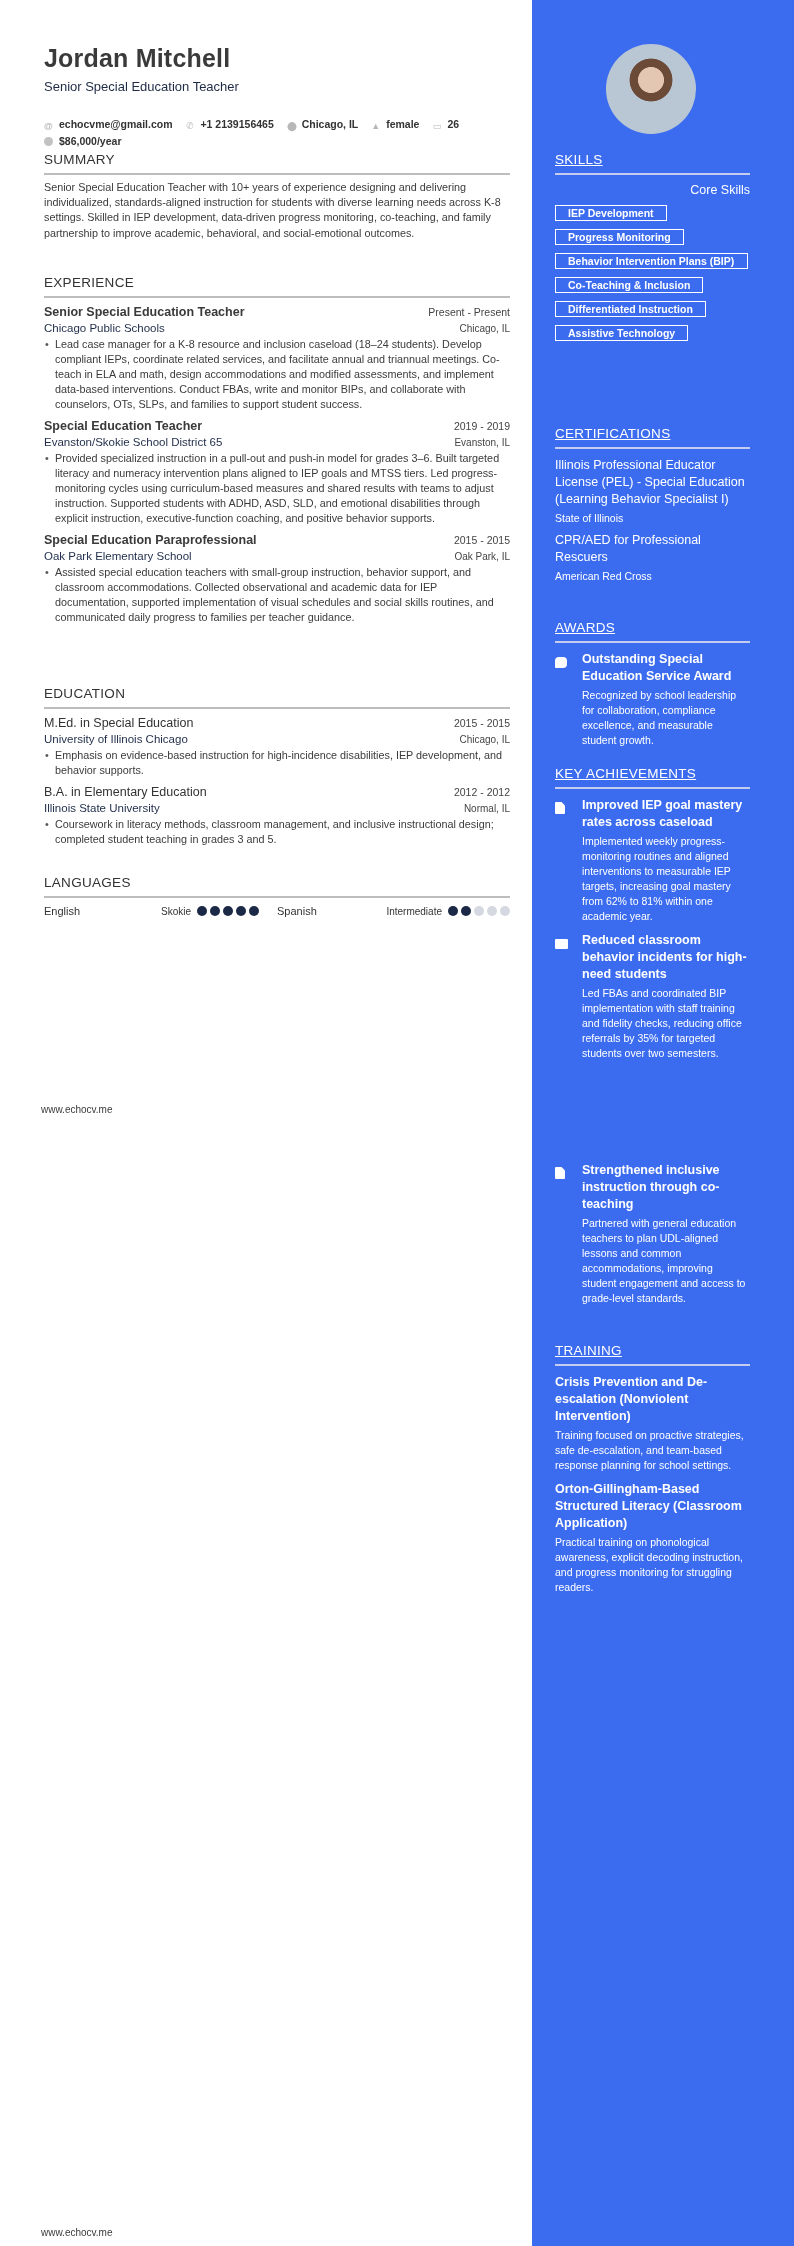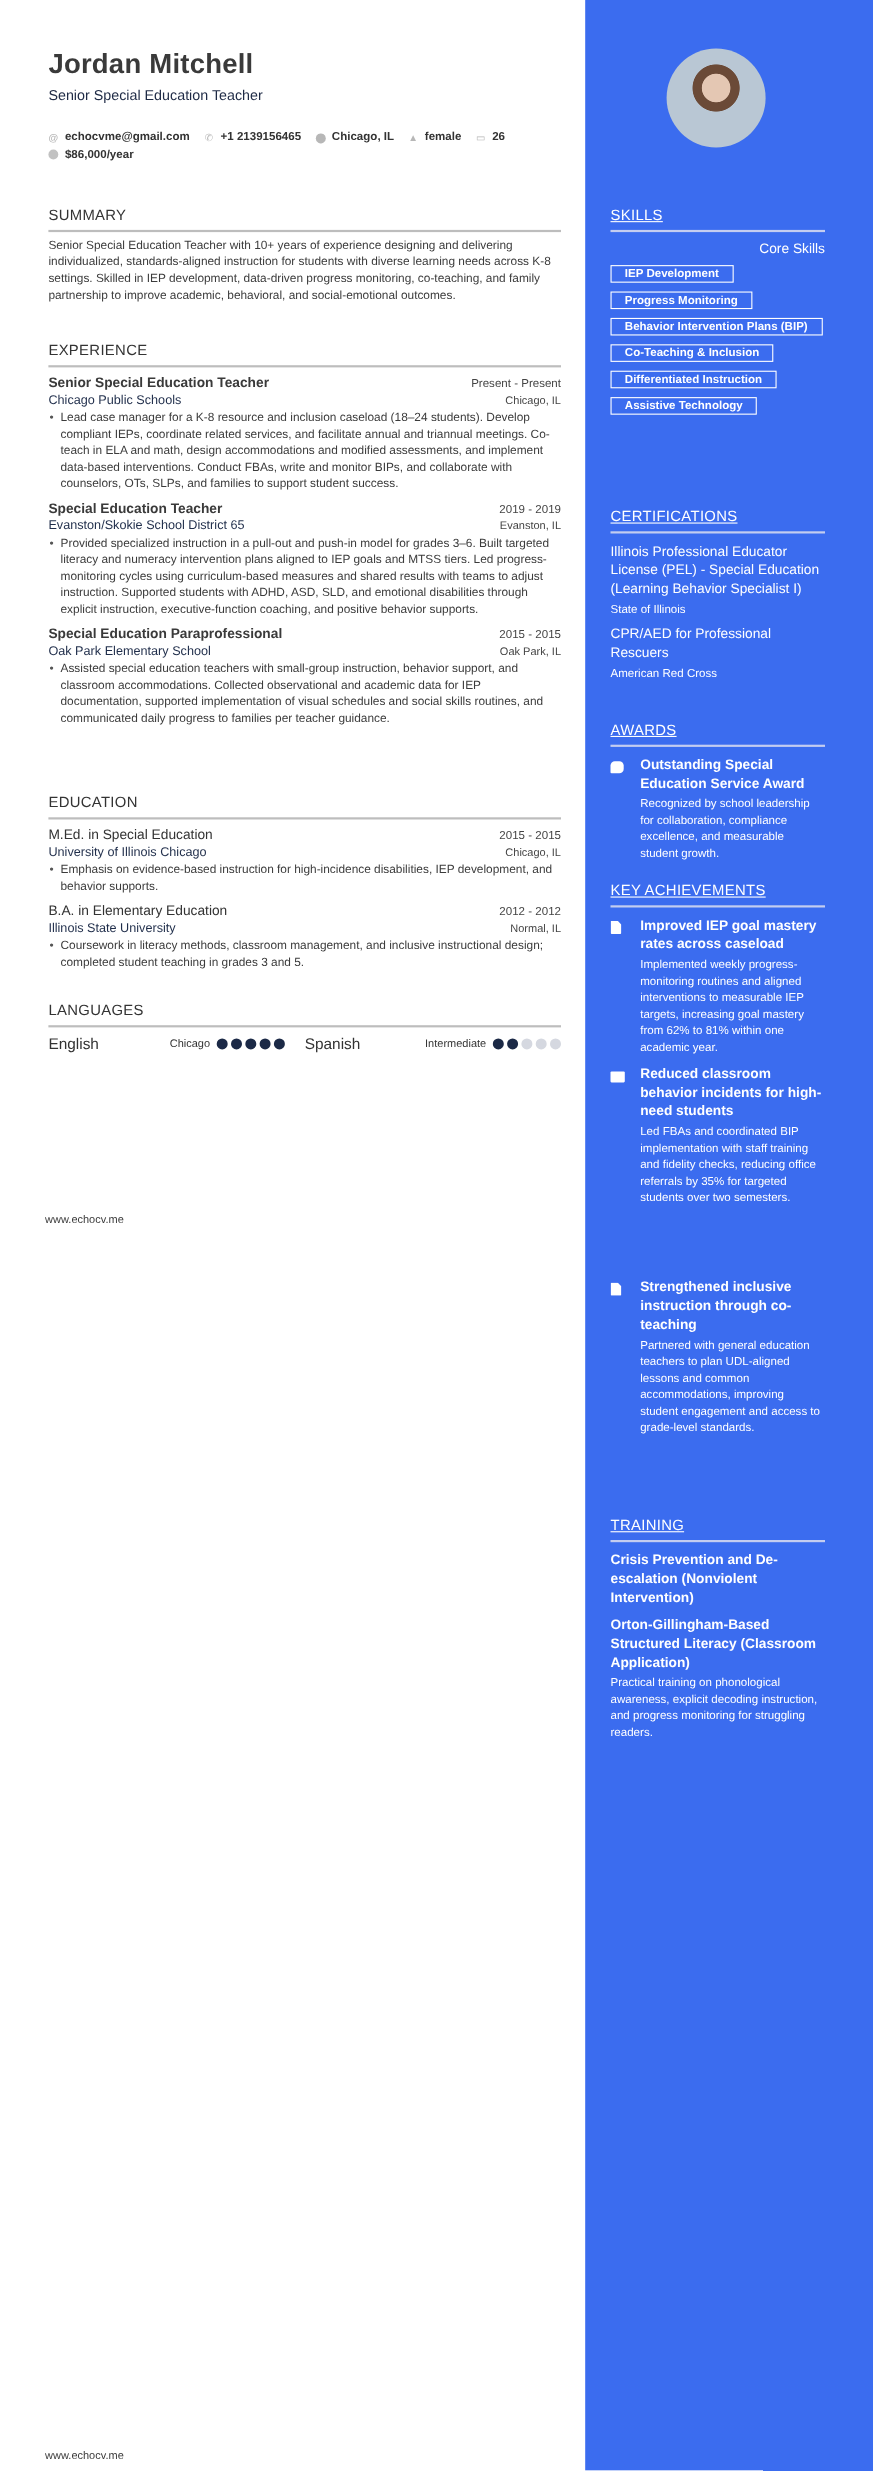"SUMMARY" .section-title { margin-top: 36px -> none }
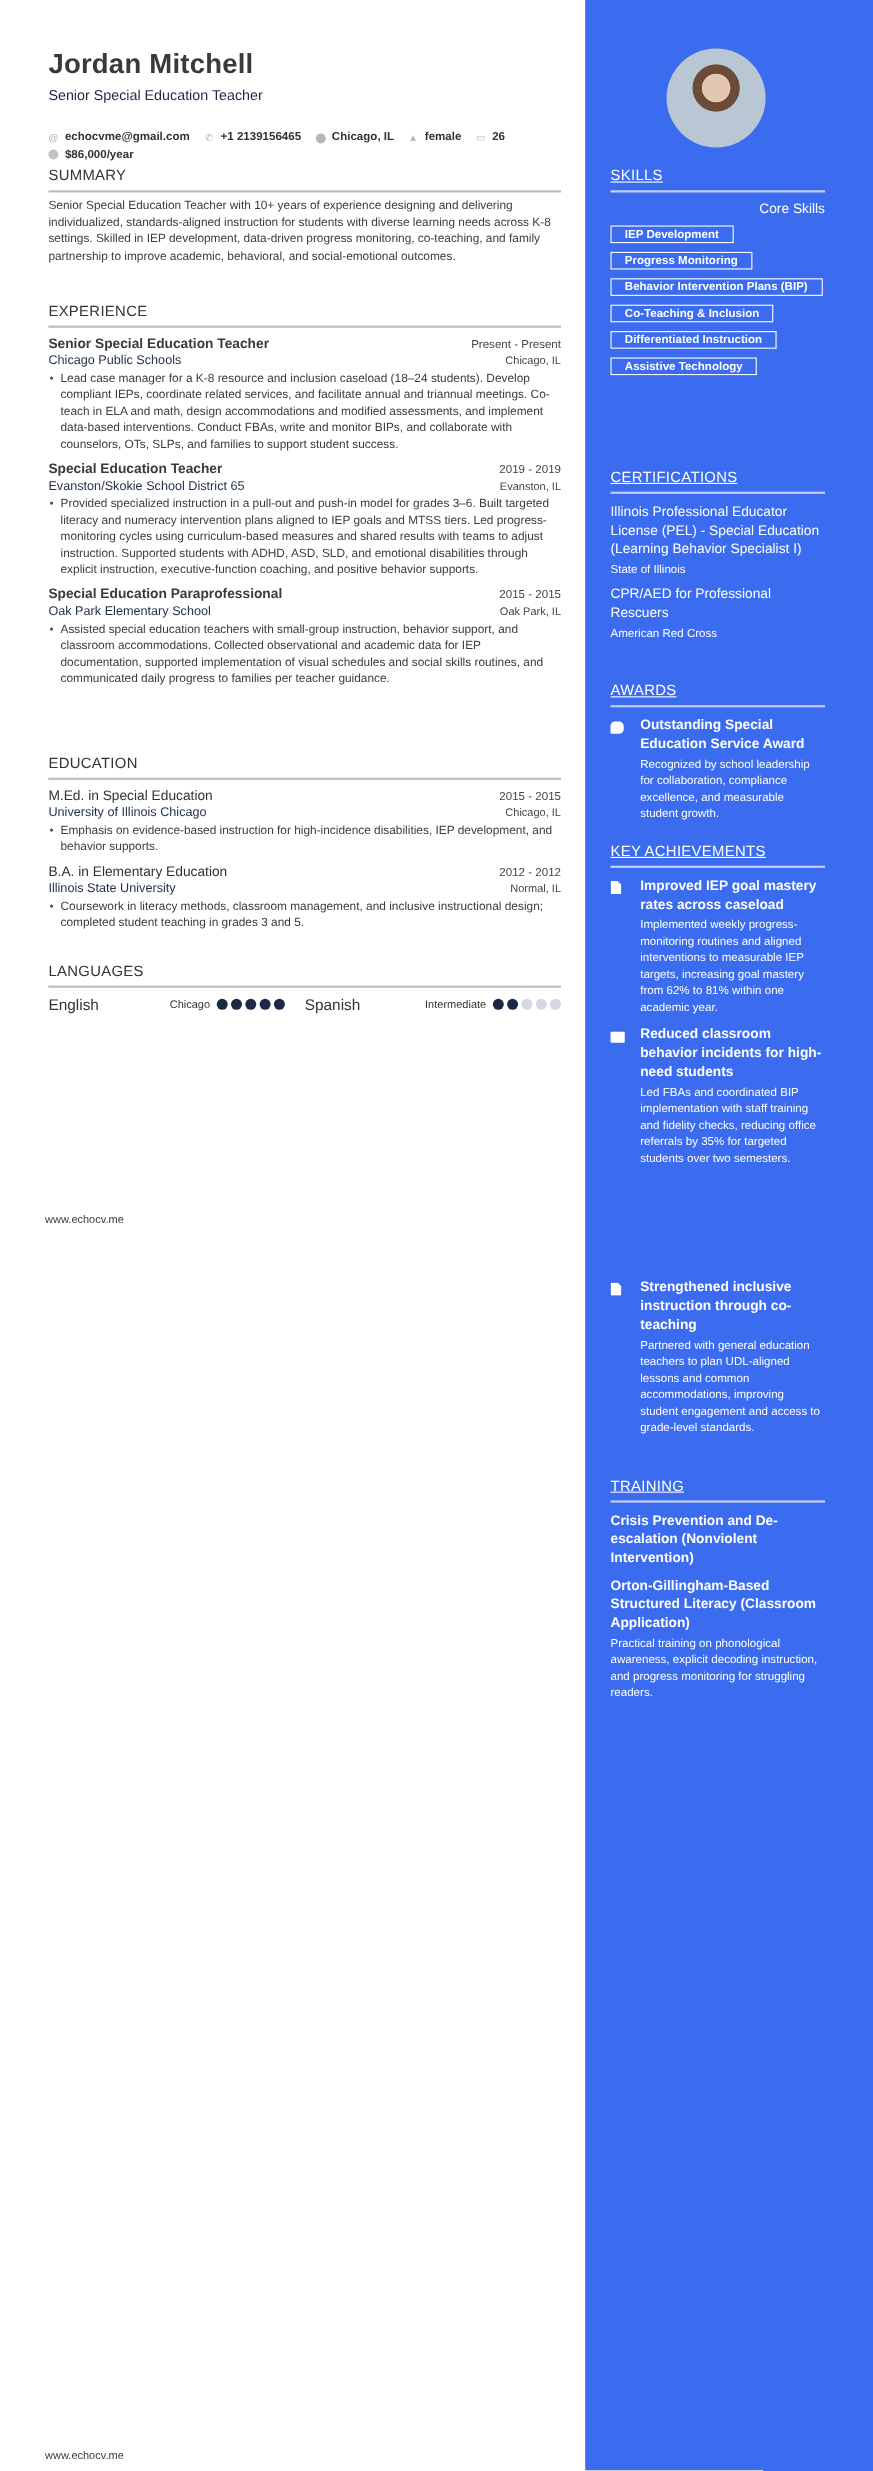"English" .lang-name { font-size: 14px -> 11px }
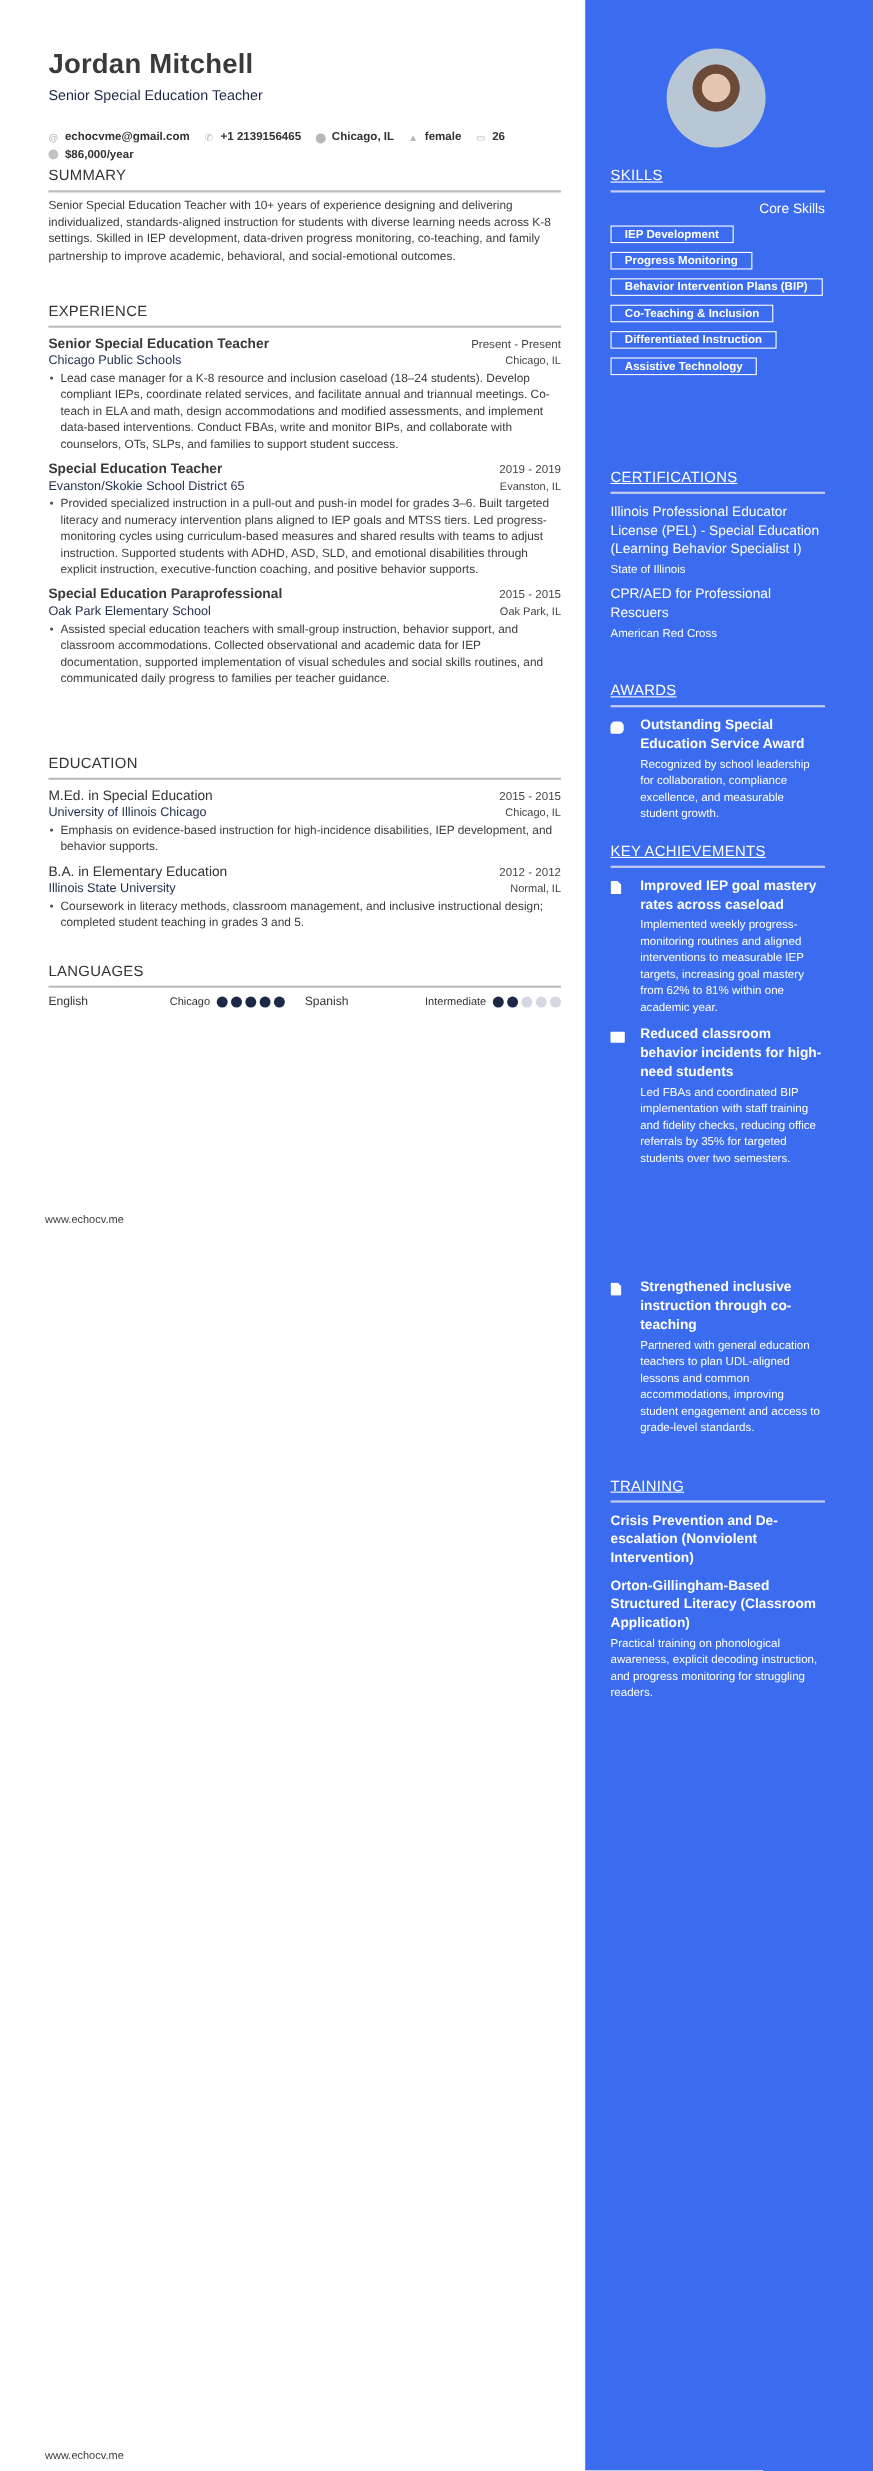"Chicago" span.lang-level { text: Chicago -> Skokie }
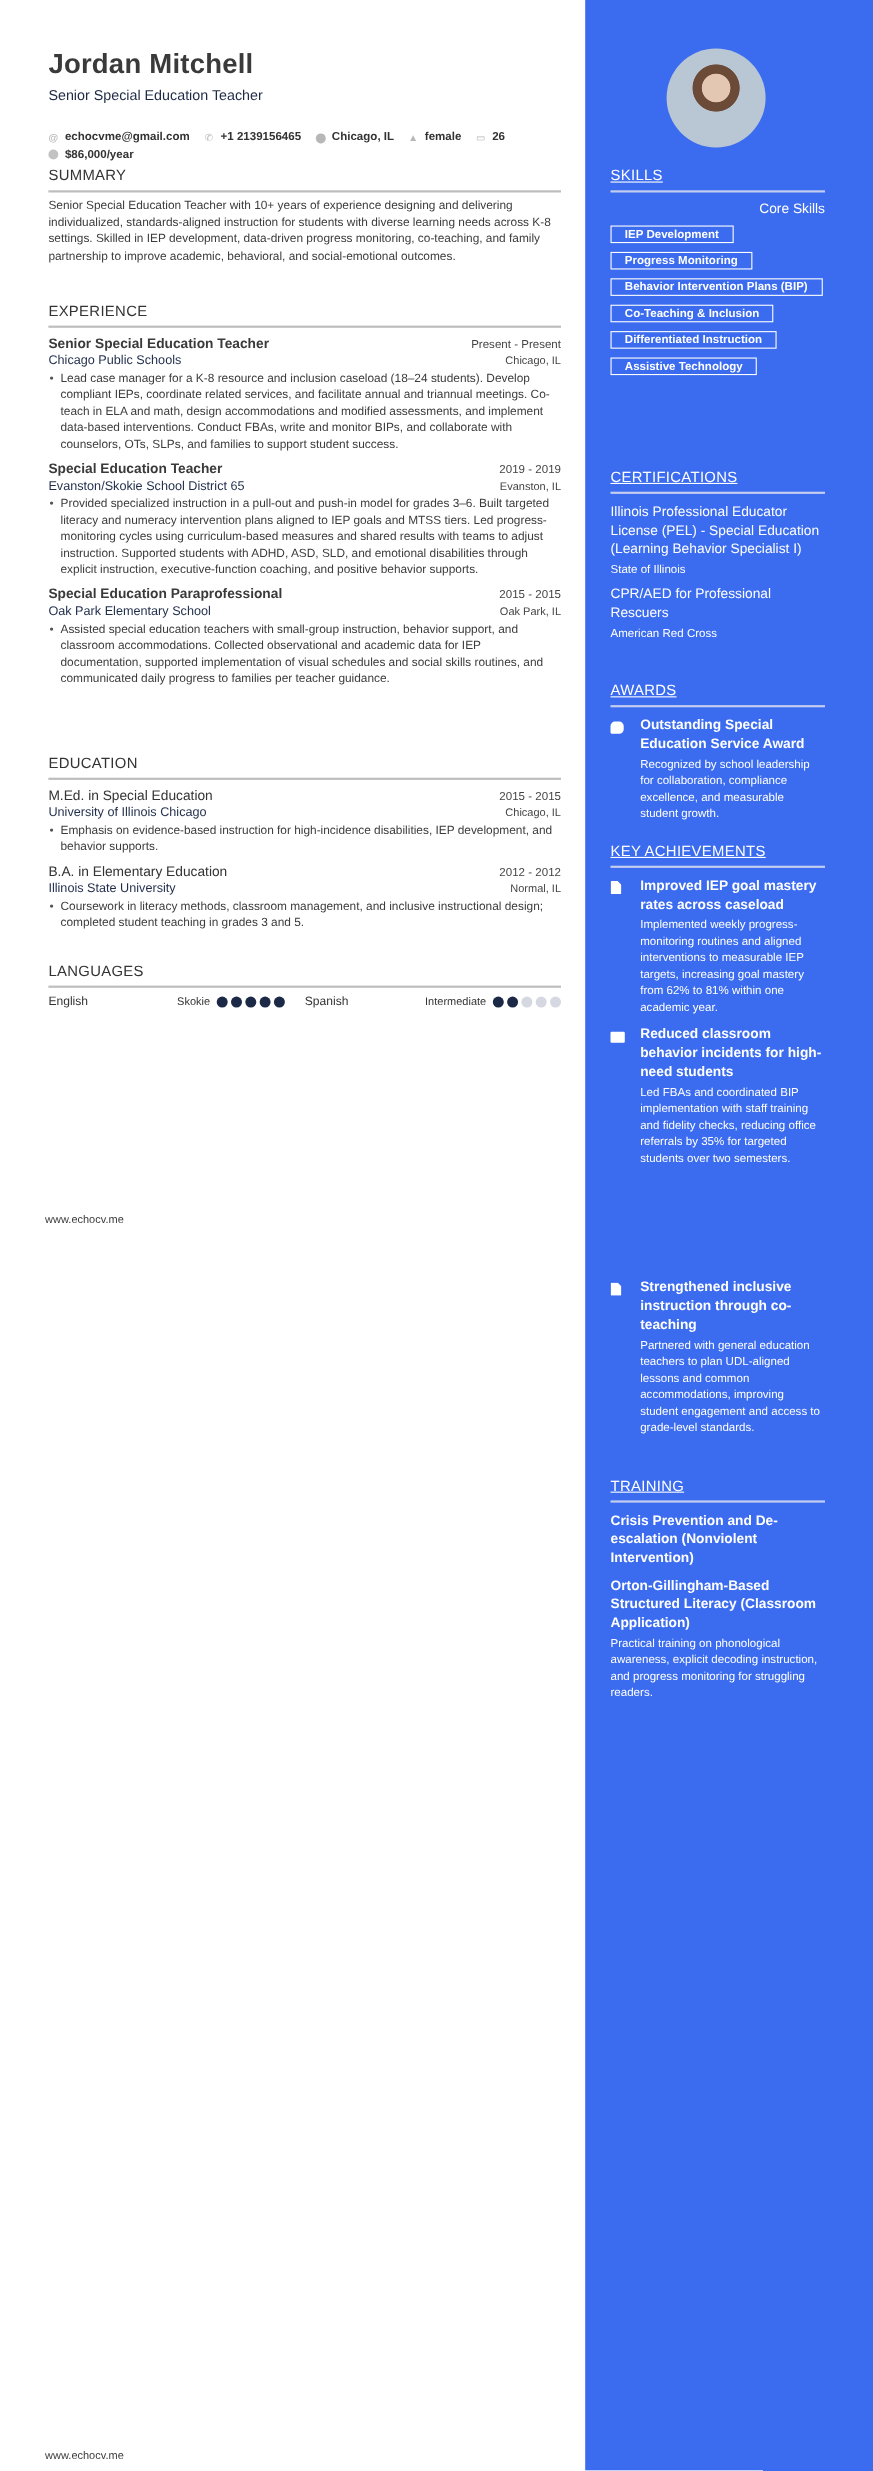"Training focused on proactive" div.train-desc { html: none -> <div>Training focused on proactive strategies, safe de-escalation, and team-based response planning for school settings.</div> }
